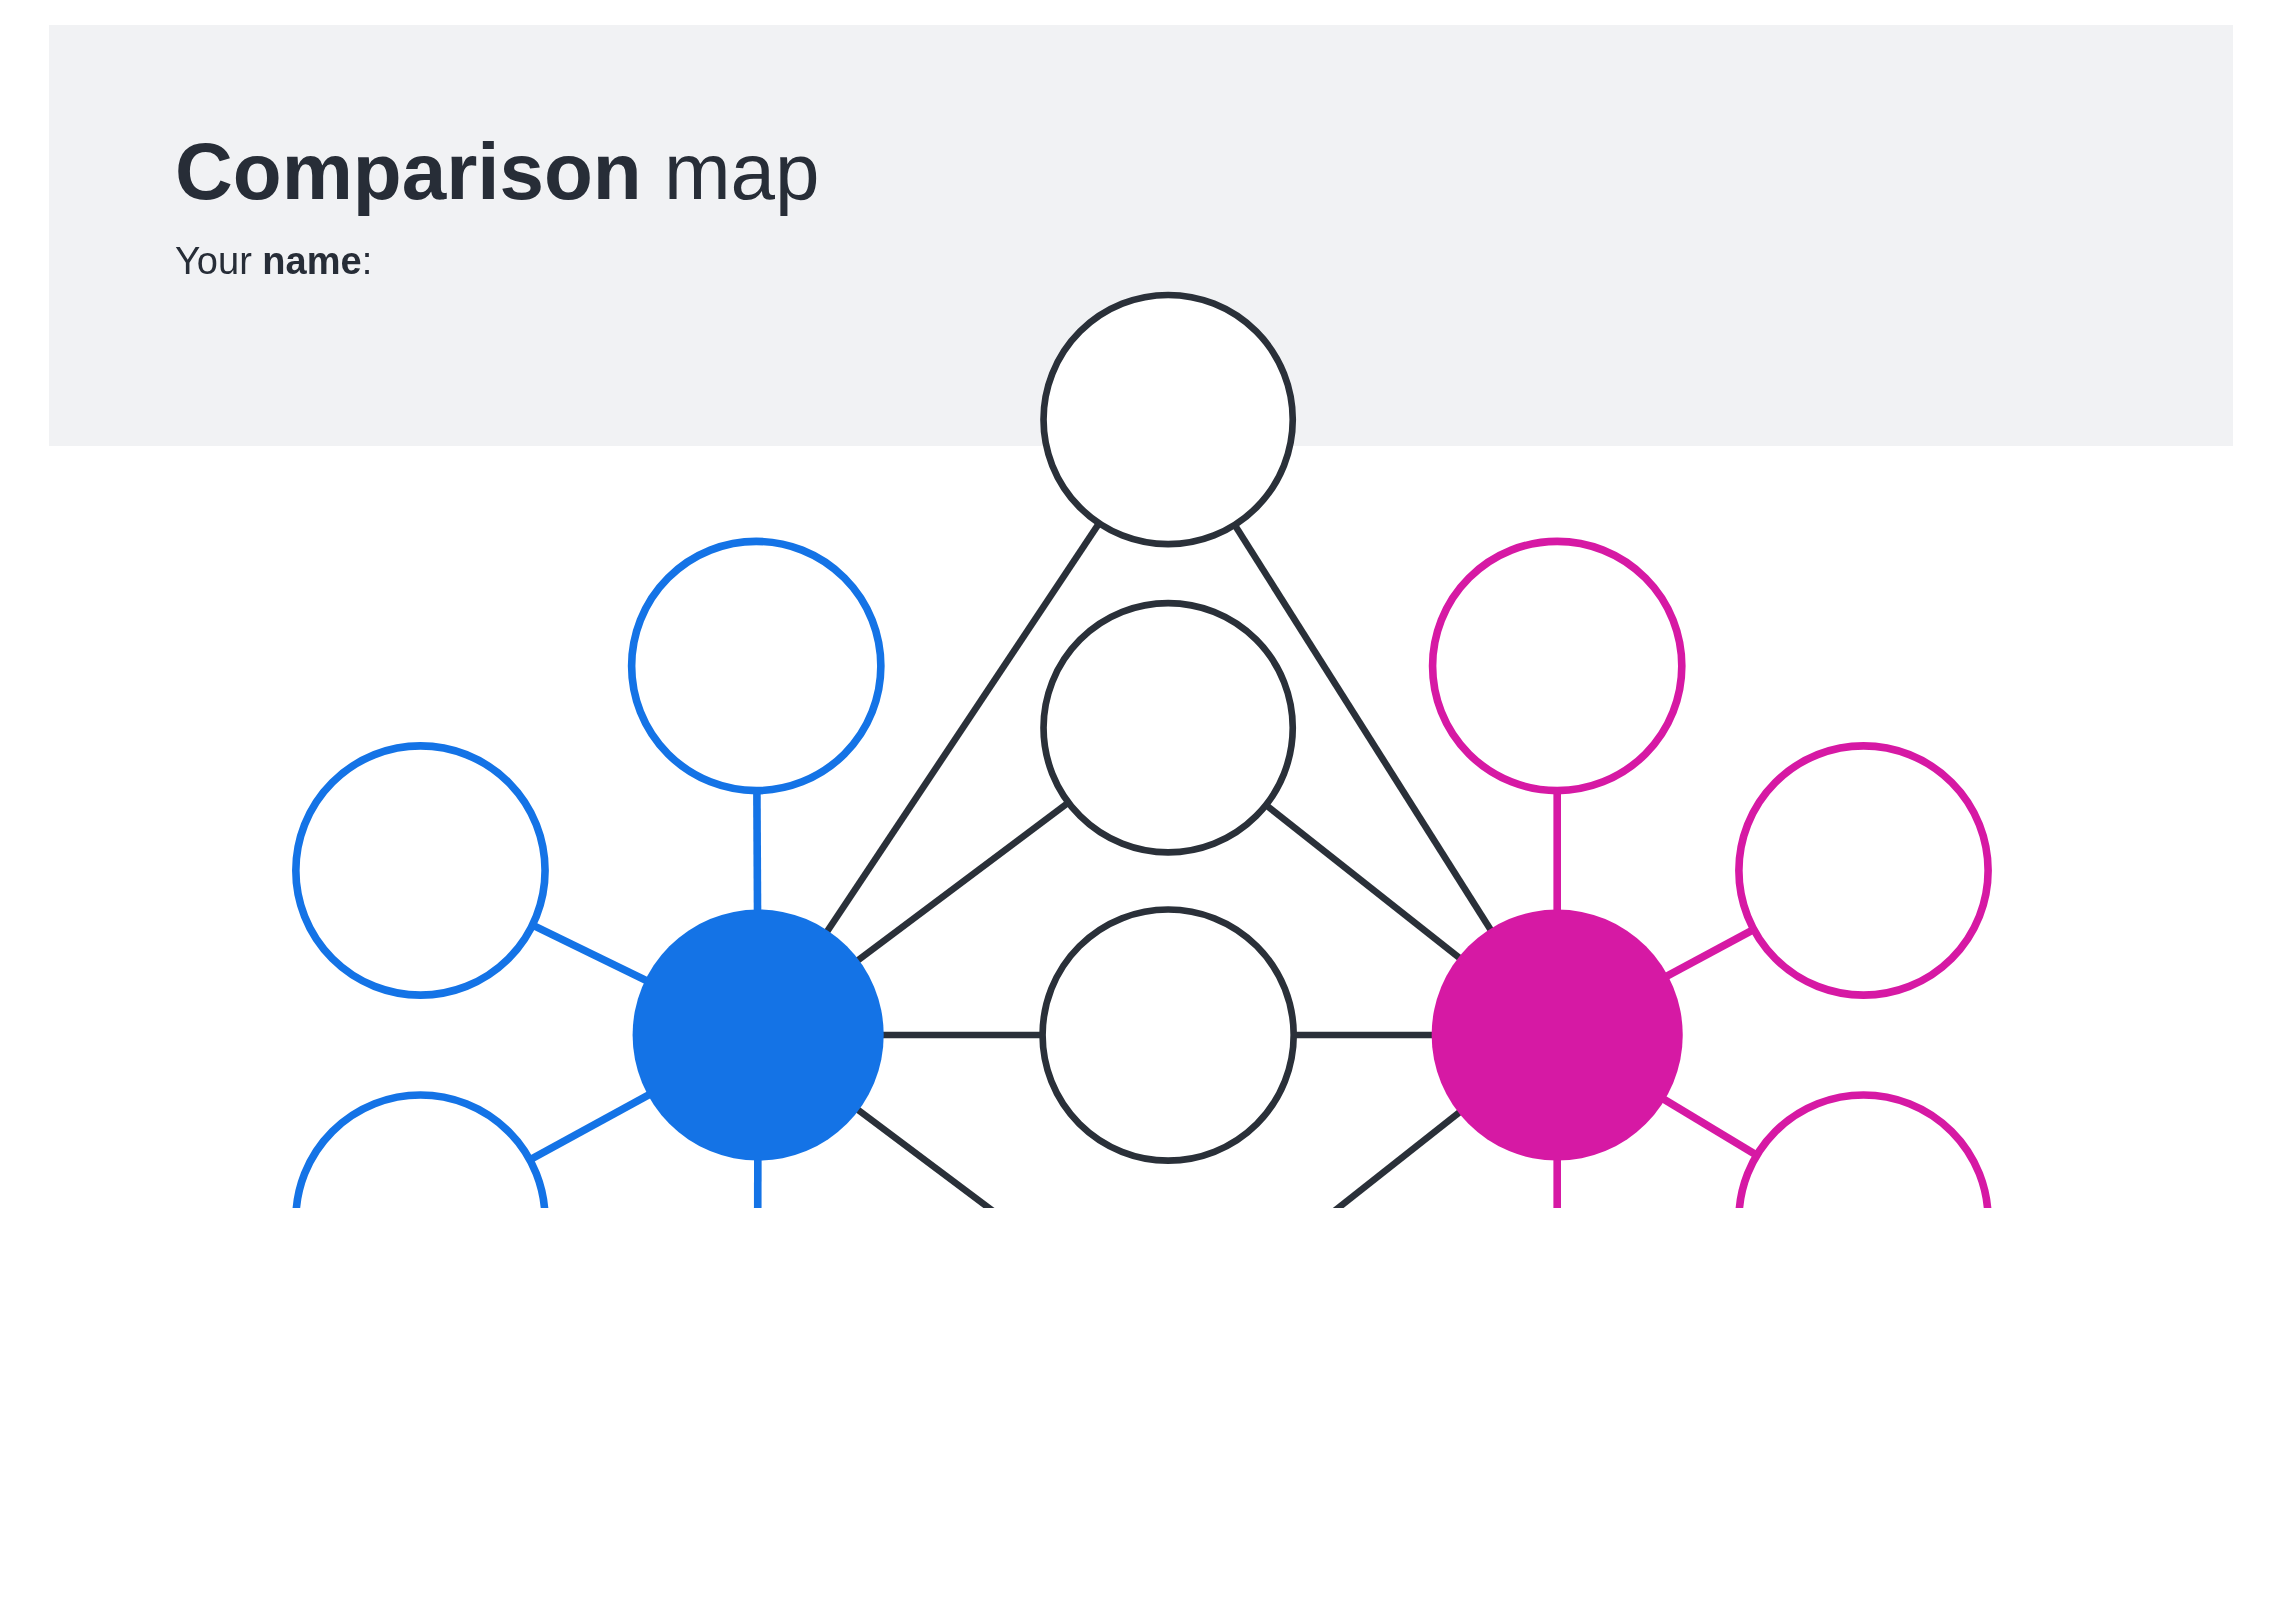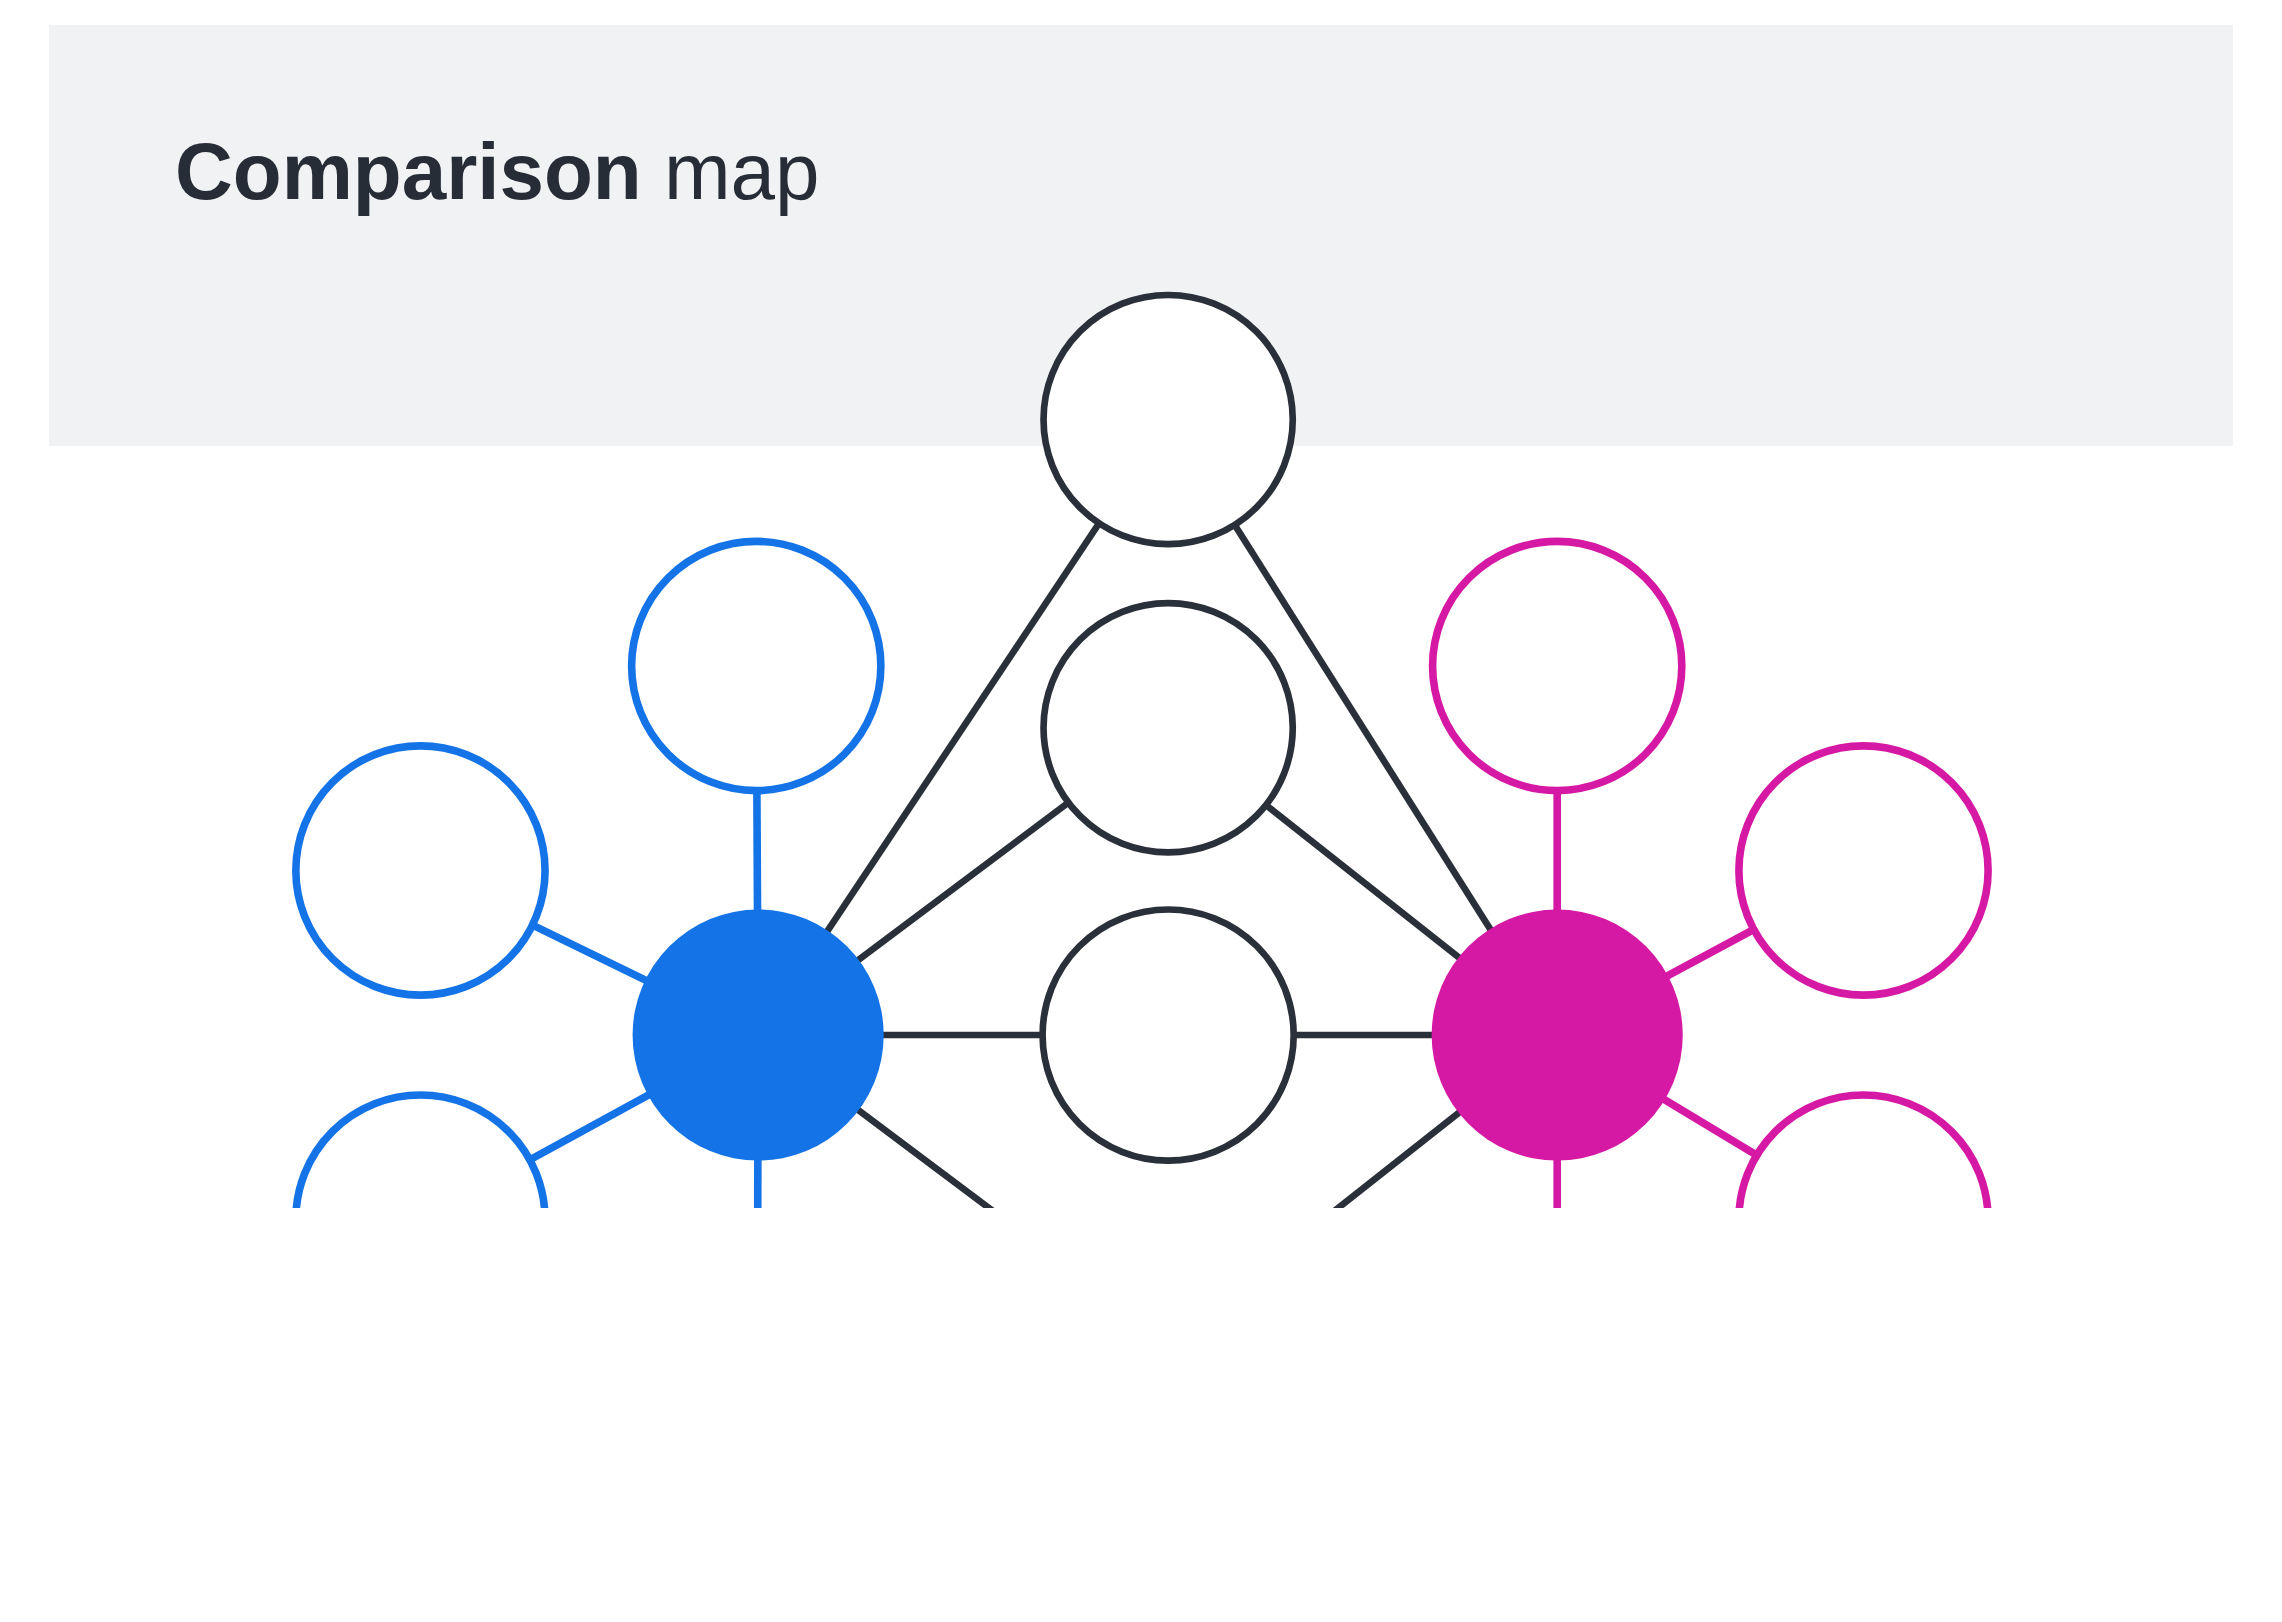"Your name:" p.name-line { html: none -> <p><span>Your </span><span>name</span><span>:</span></p> }
